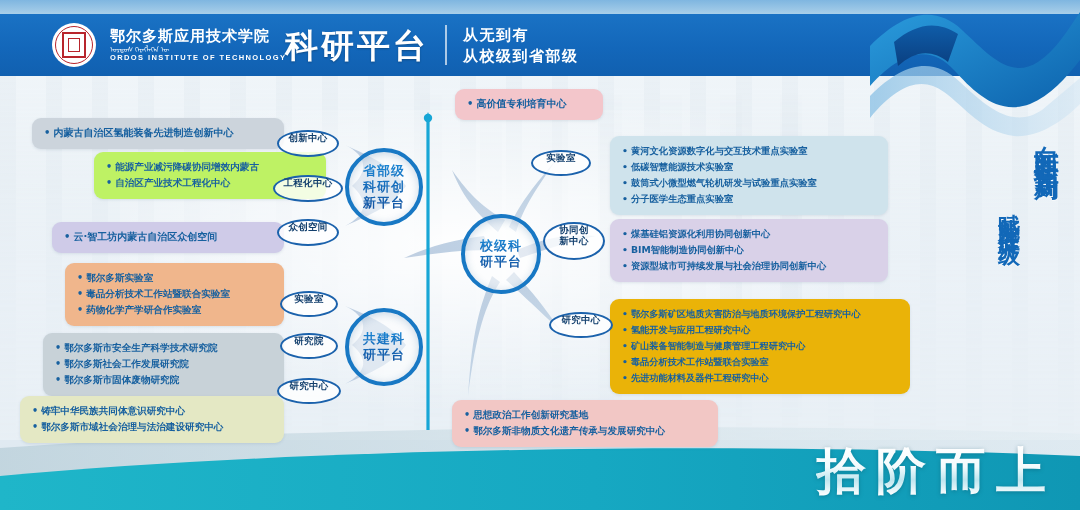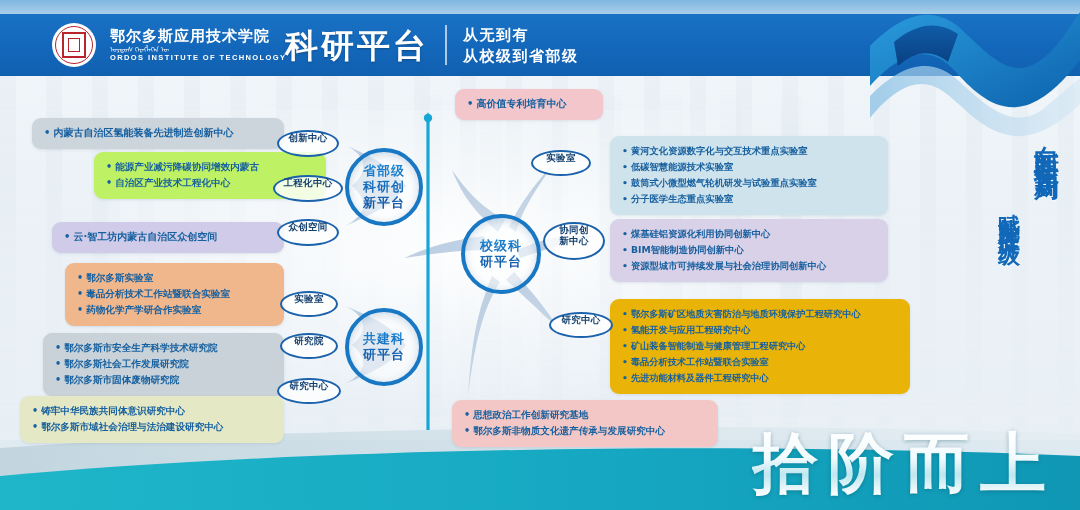"拾阶而上" .calli { font-size: 66px -> 50px }
